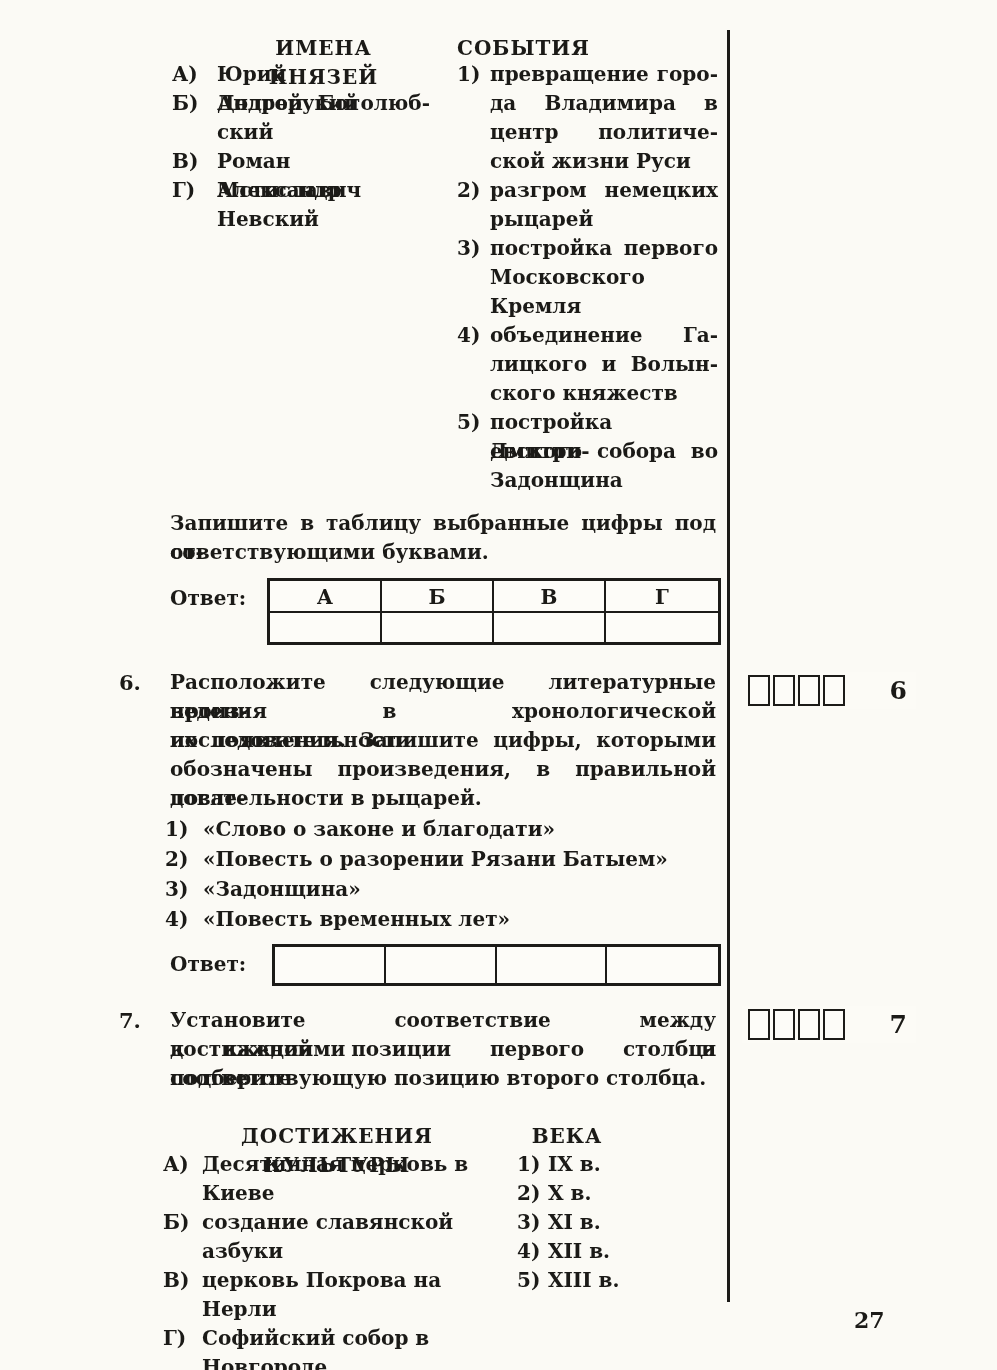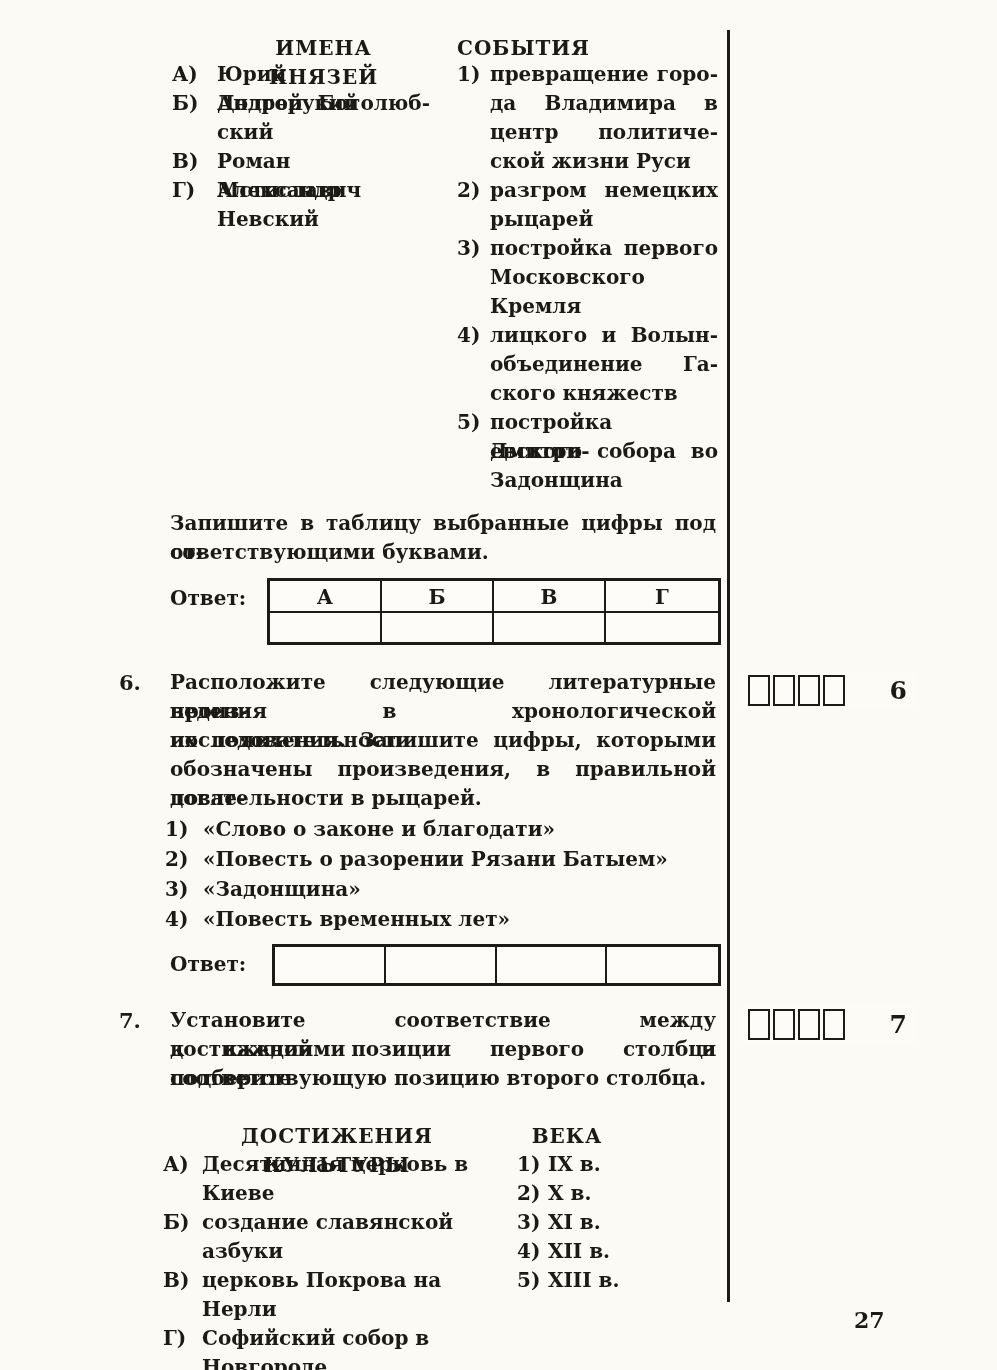"лицкого и Волын-" span.ln { order: before "объединение Га-" -> after "объединение Га-" }
